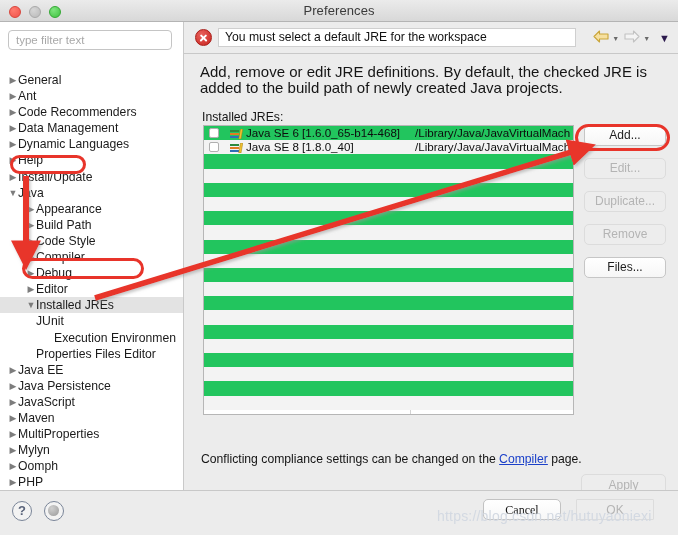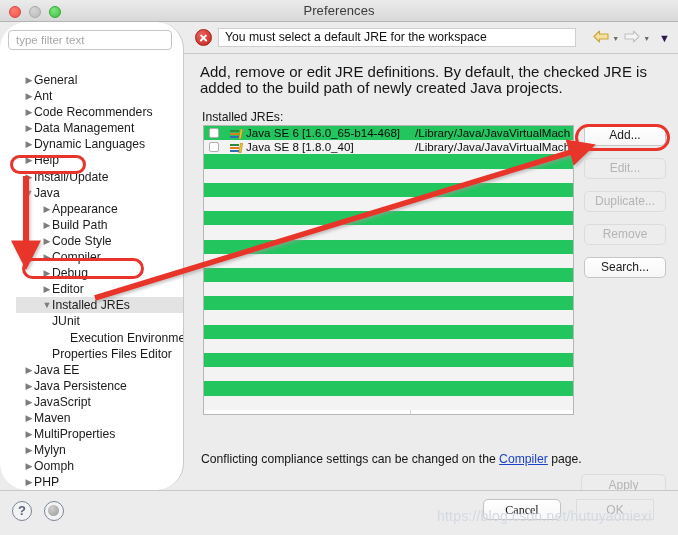"type filter text" .leftpane { border-radius: 27px -> none }
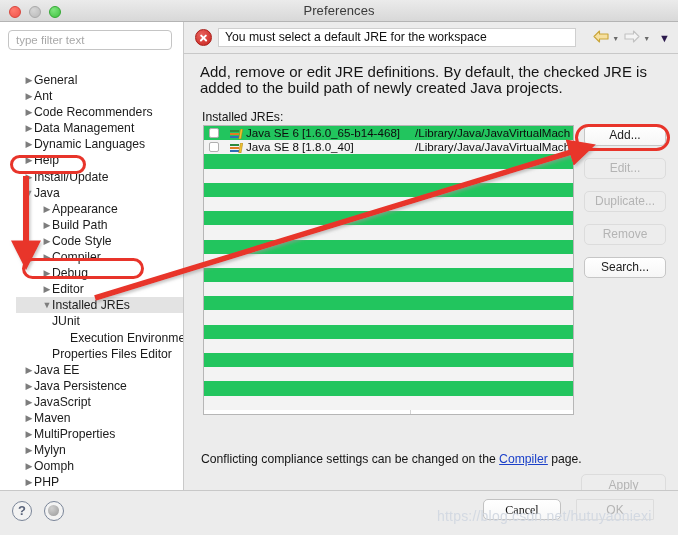"▶ General" .tnode { margin-left: 16px -> none }
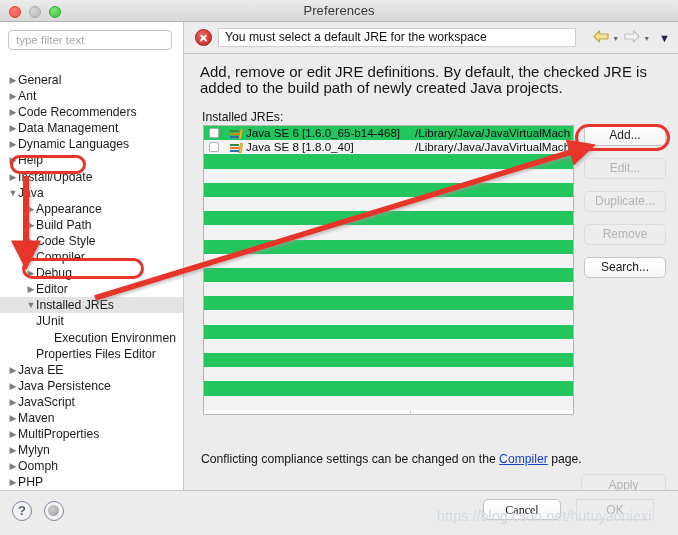"Search..." button.btn { text: Search -> Files }
